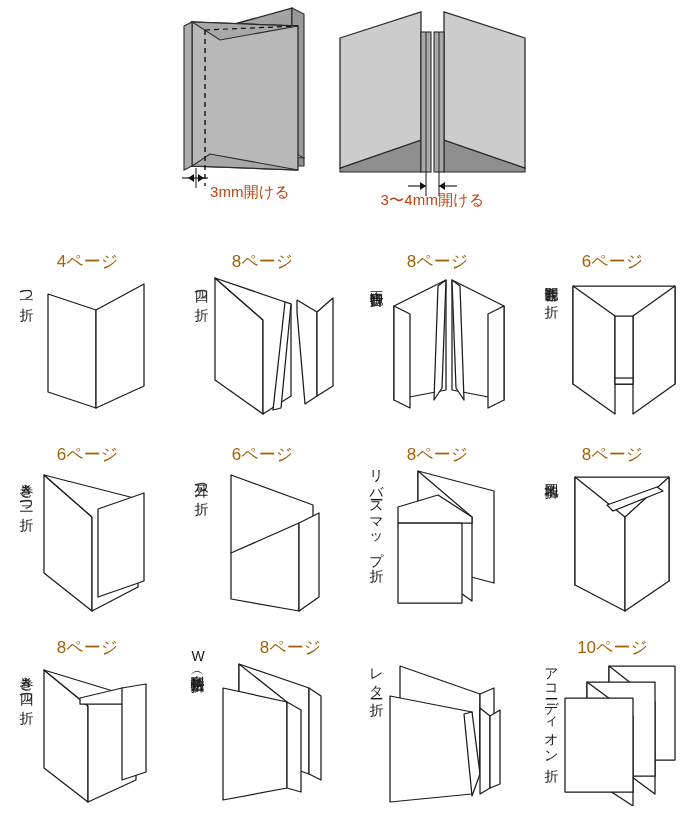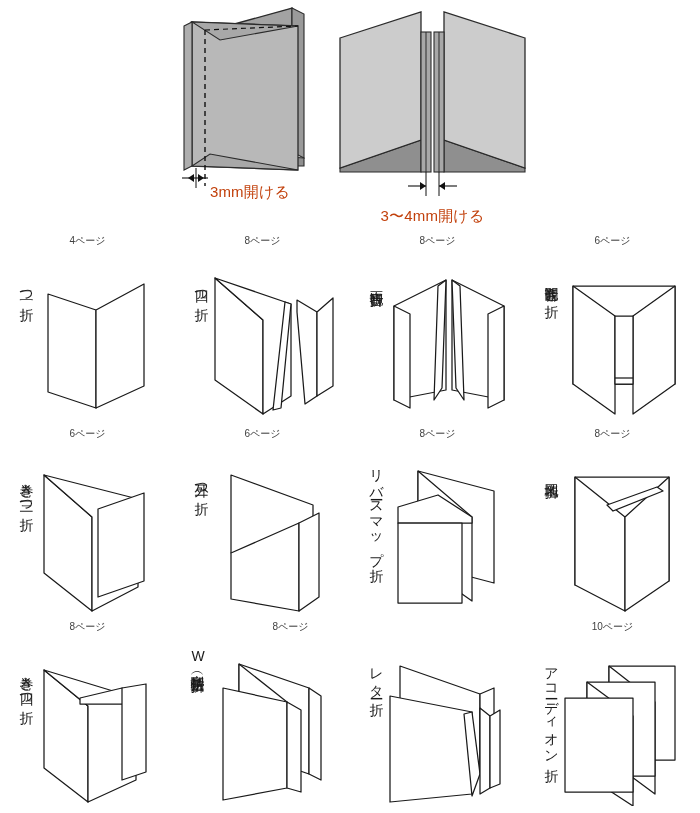"3〜4mm開ける" #caption-gate { top: 207px -> 191px }
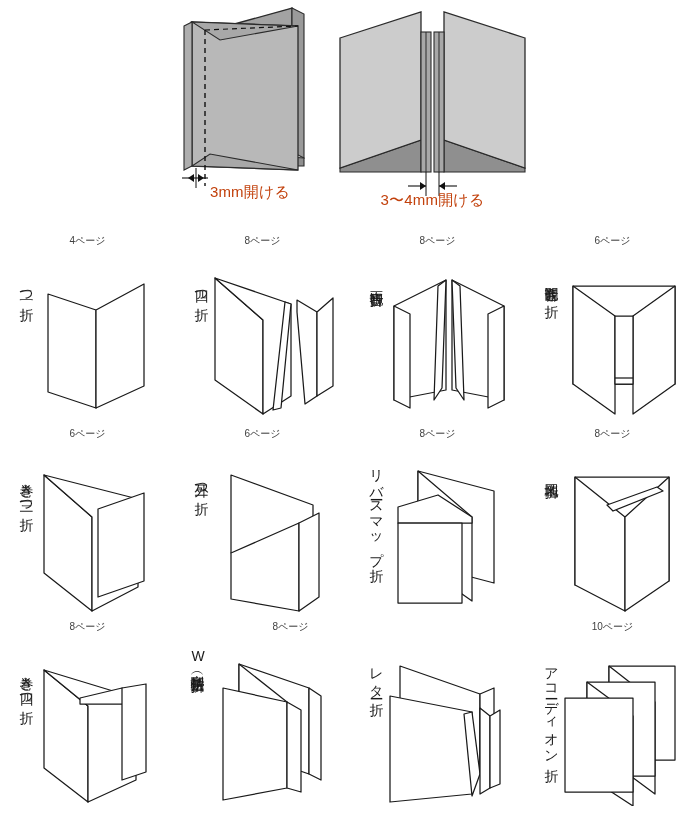"4ページ" .page-count { color: #404040 -> #a16207; font-size: 10px -> 17px; top: 2px -> 18px }
